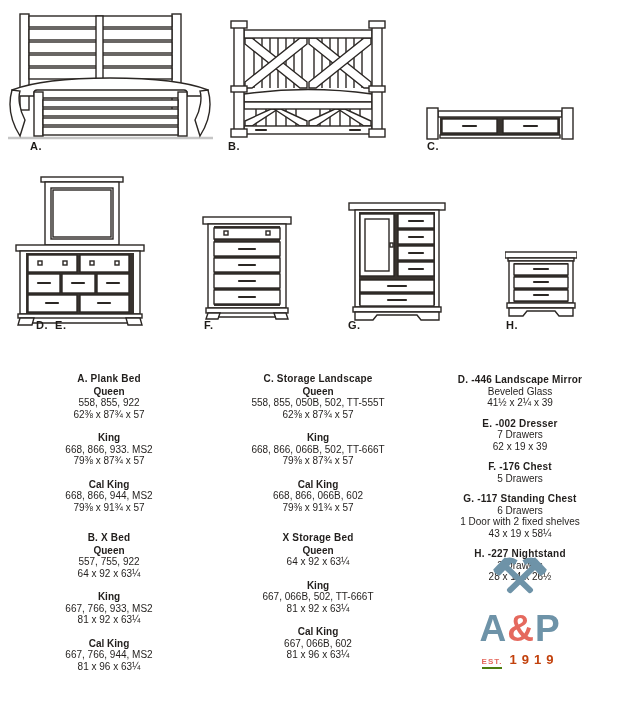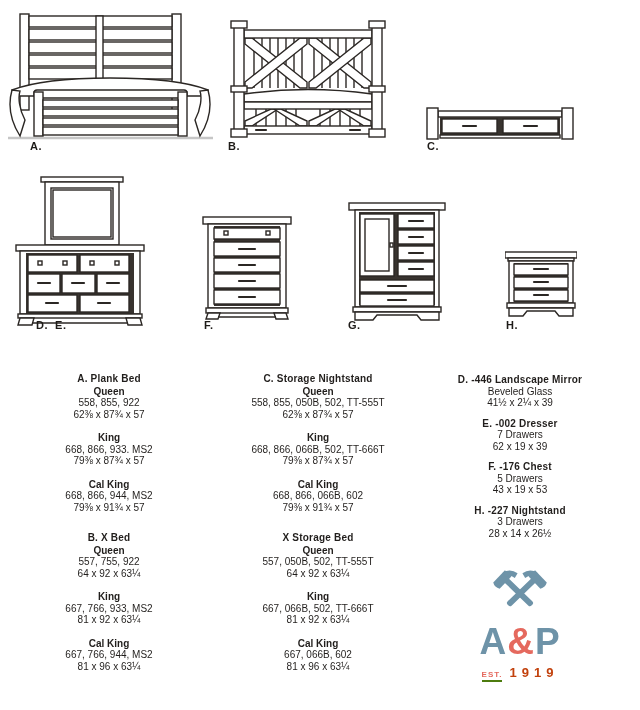"C. Storage Nightstand" div.spec-title { text: Nightstand -> Landscape }
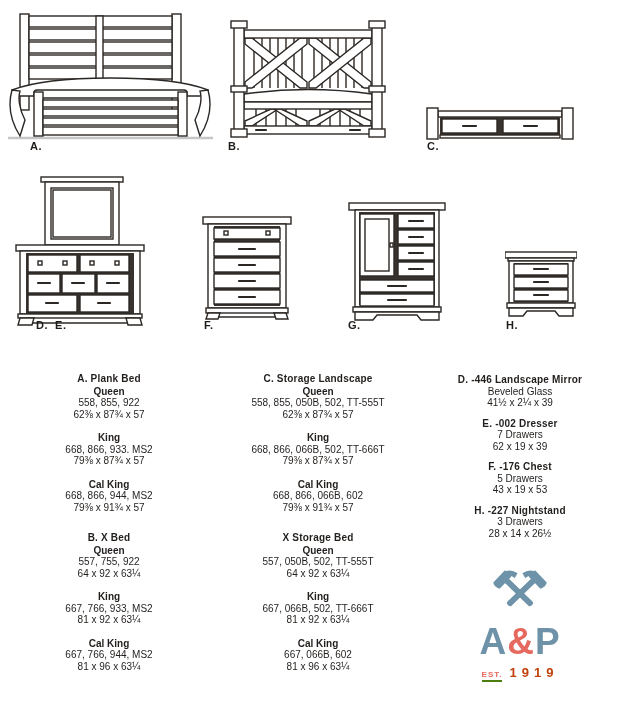"43 x 19 x 53" div { html: <div>43 x 19 x 53</div> -> none }
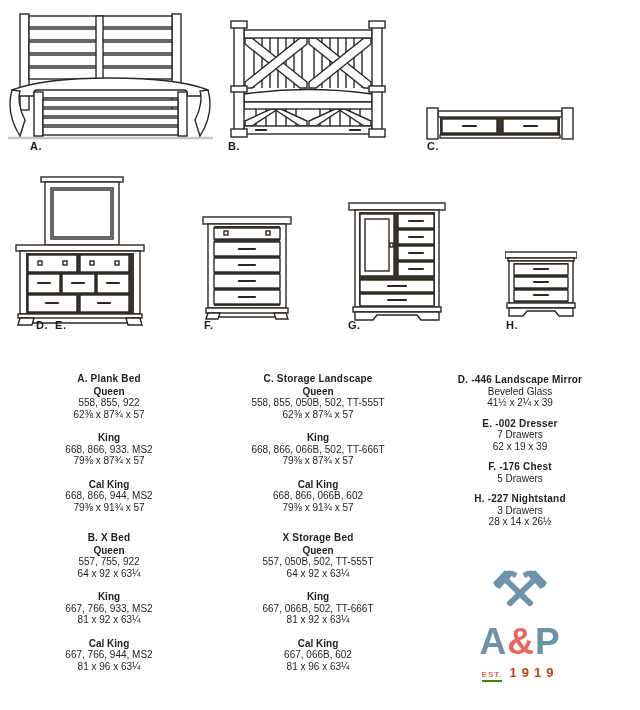"G. -117 Standing Chest" div.spec-item { html: none -> <div> <div>G. -117 Standing Chest</div> <div>6 Drawers</div> <div>1 Door with 2 fixed shelves</div> <div>43 x 19 x 58¼</div> </div> }
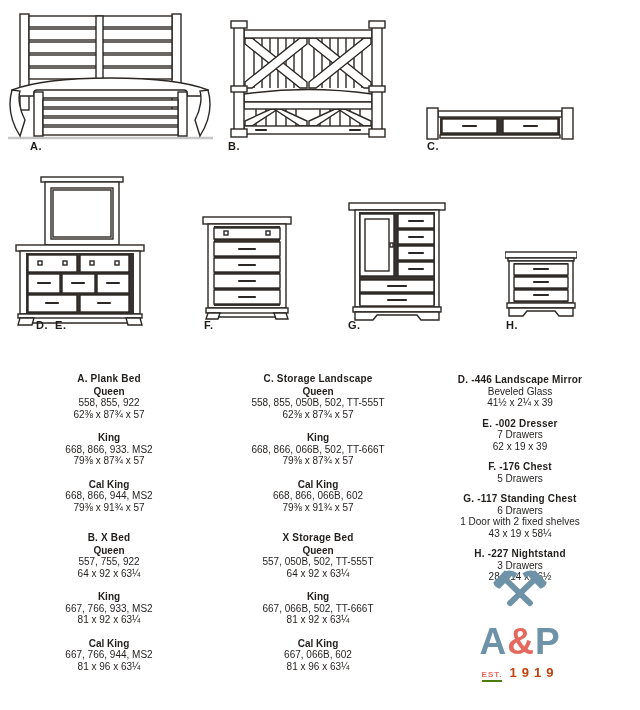"557, 050B, 502, TT-555T" div { html: <div>557, 050B, 502, TT-555T</div> -> none }
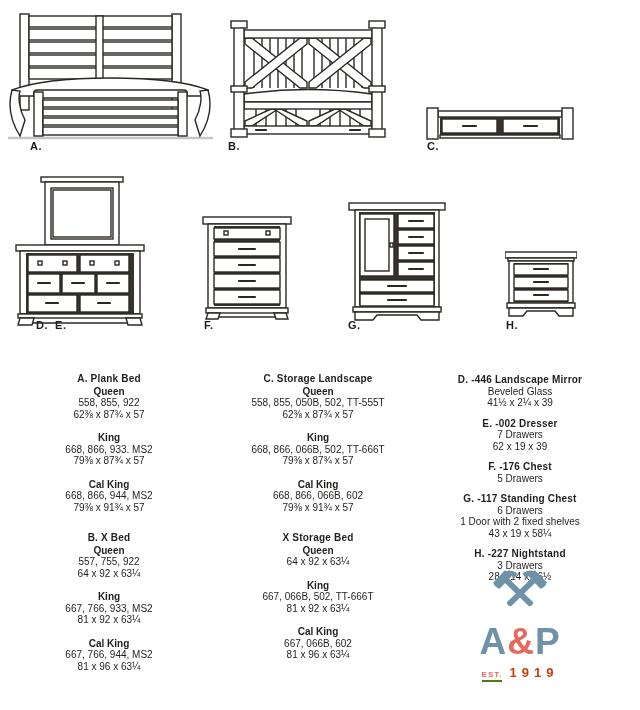"A&P" .logo { top: 569px -> 556px }
